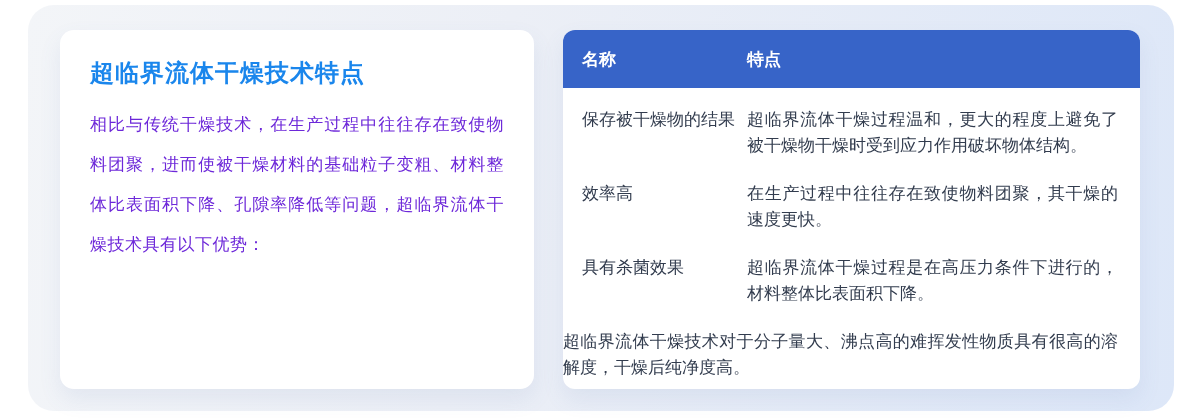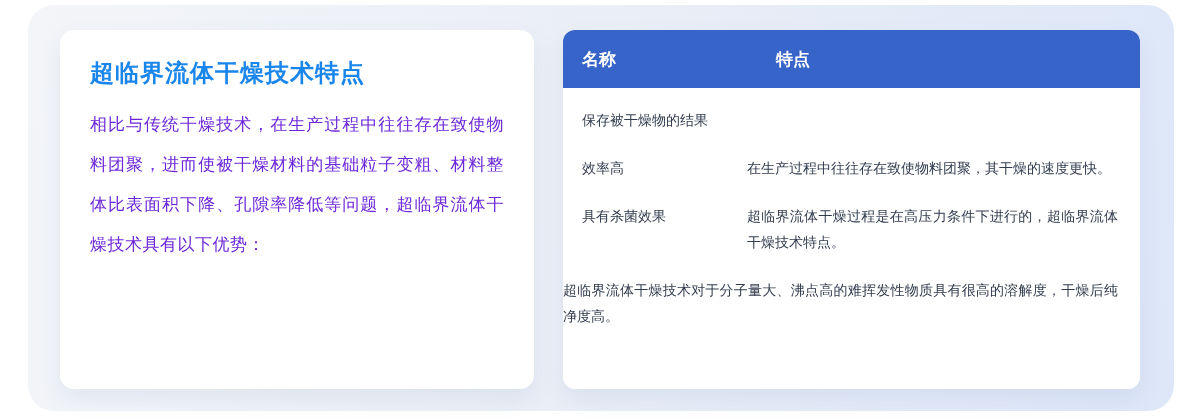"名称" .t-header { gap: 29px -> none }
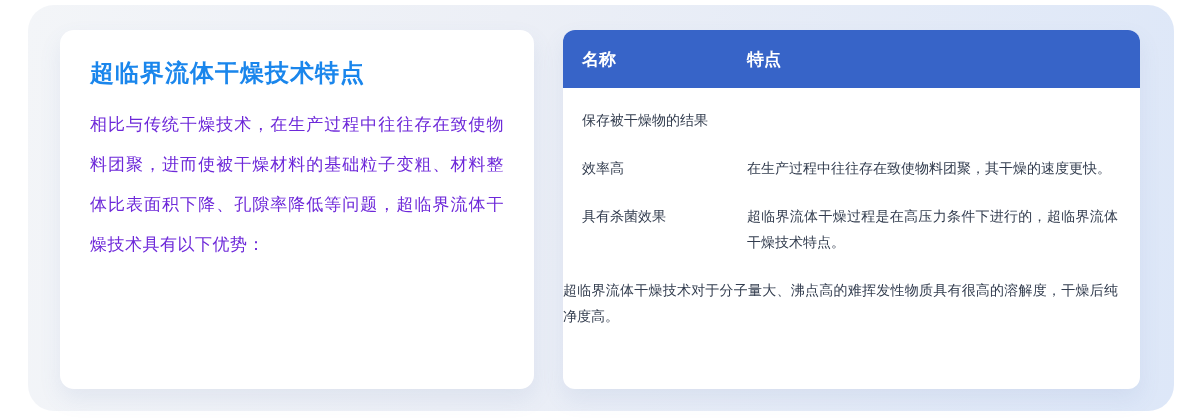"保存被干燥物的结果" .t-row { font-size: 14px -> 17px }
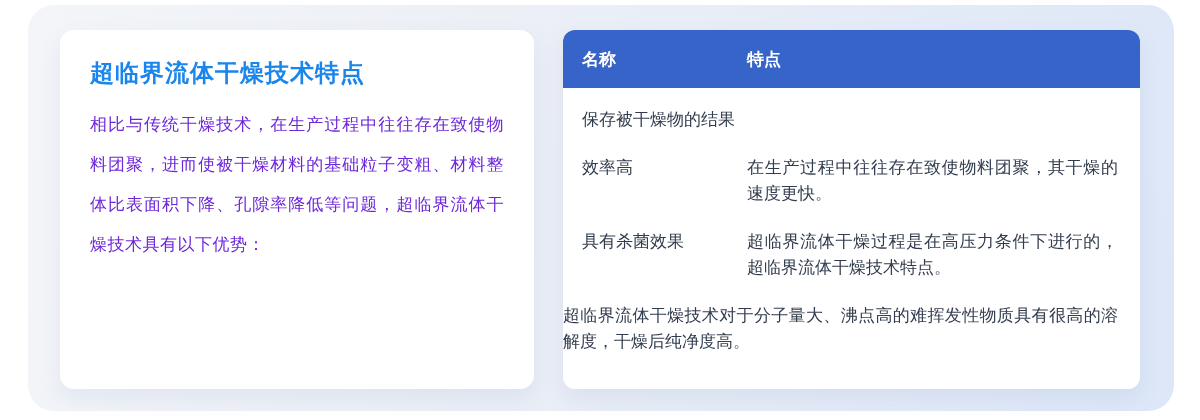"超临界流体干燥过程温和，更大的程度上避免了被干燥物干燥时受到应力作用破坏物体结构" div.col-feature { html: none -> <div>超临界流体干燥过程温和，更大的程度上避免了被干燥物干燥时受到应力作用破坏物体结构。</div> }
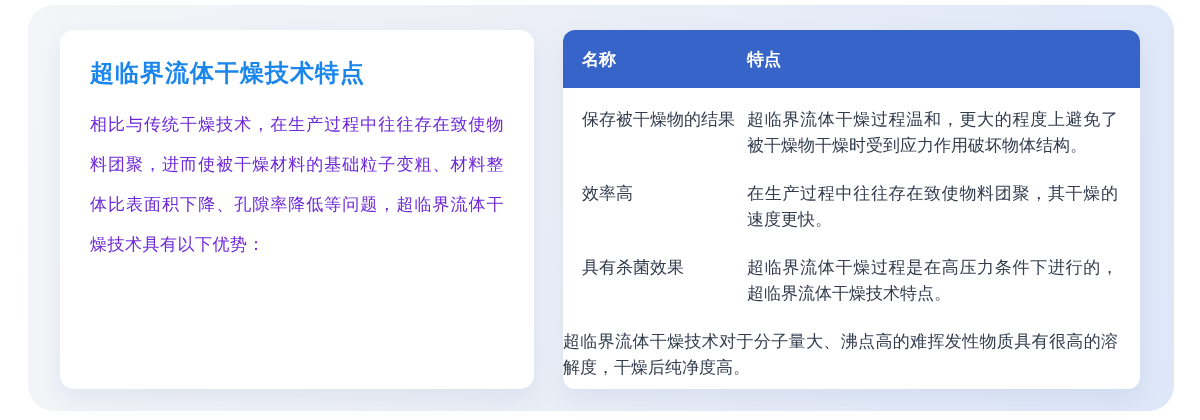"超临界流体干燥过程是在高压力条件下进行的，超临界流体干燥技术特点。" div.col-feature { text: 超临界流体干燥技术特点 -> 材料整体比表面积下降 }
